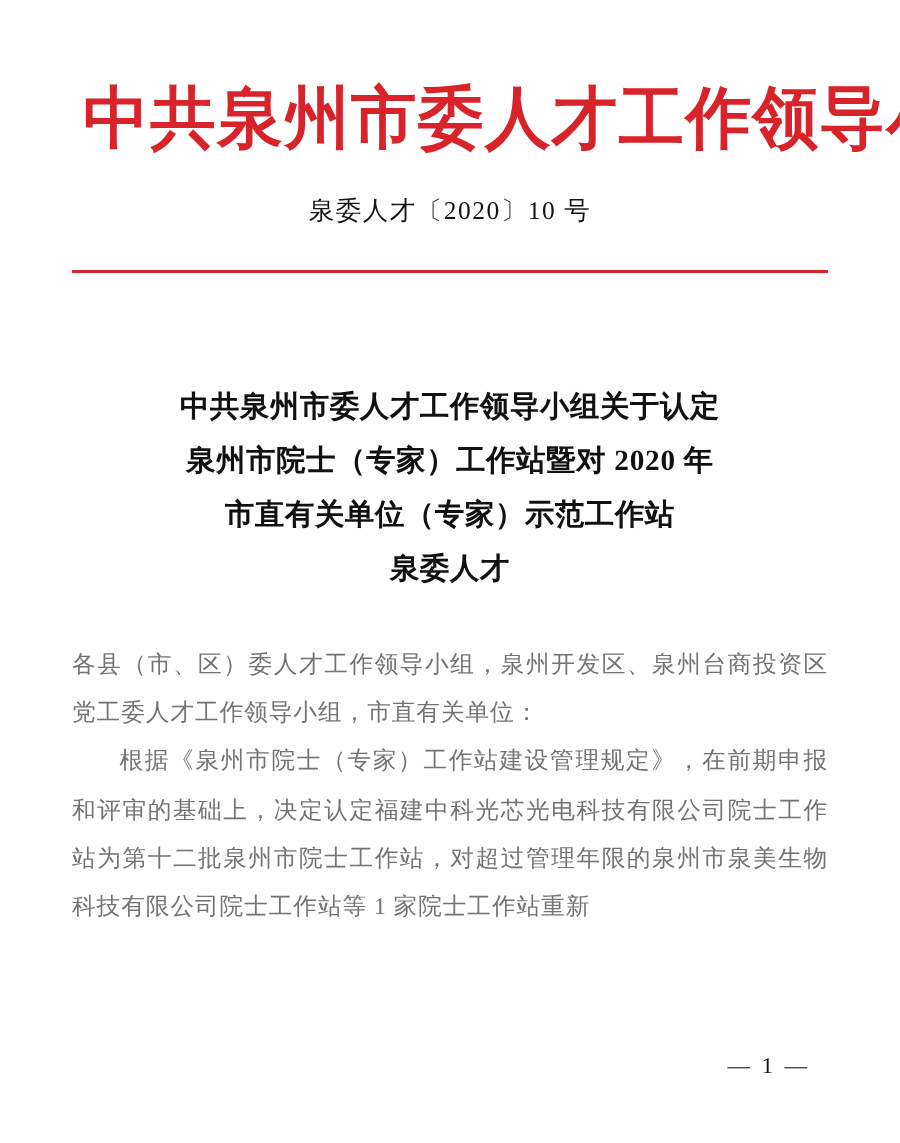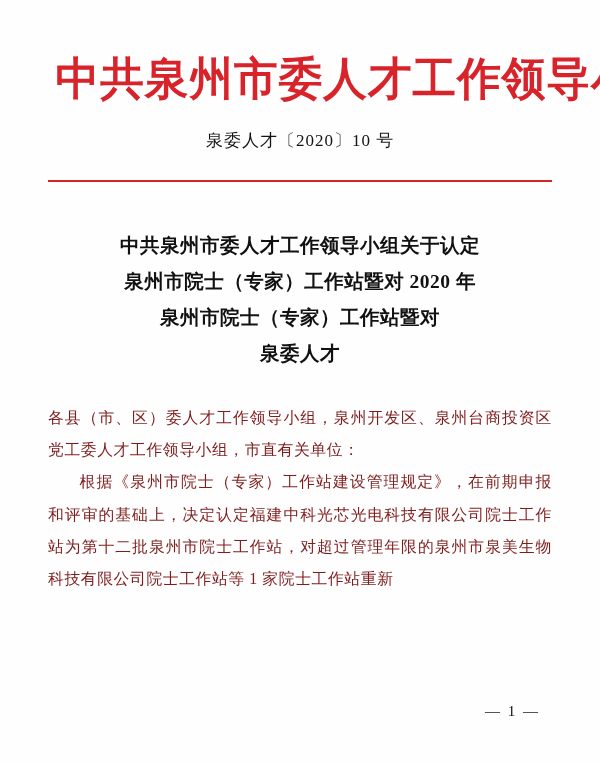"中共泉州市委人才工作领导小组关于认定" .doc-title { margin-top: 46px -> 72px }
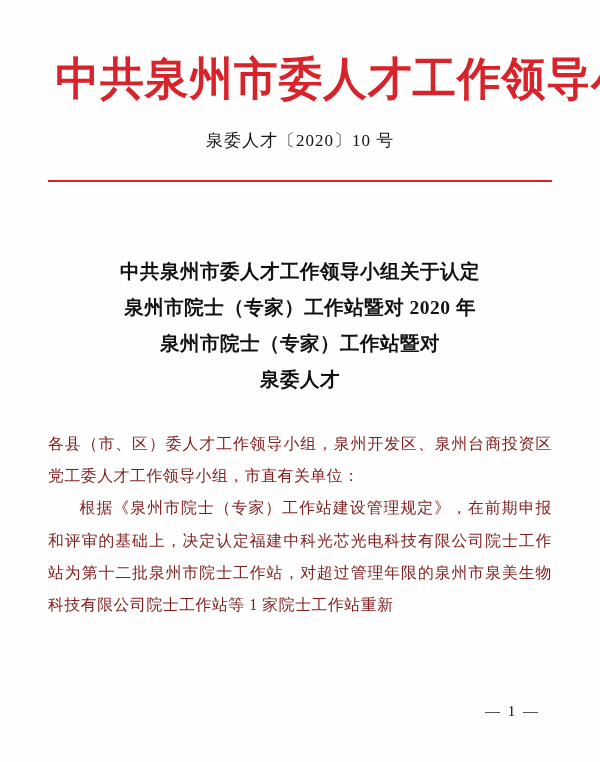"泉州市院士（专家）工作站暨对" span.line { text: 泉州市院士（专家）工作站暨对 -> 市直有关单位（专家）示范工作站 }
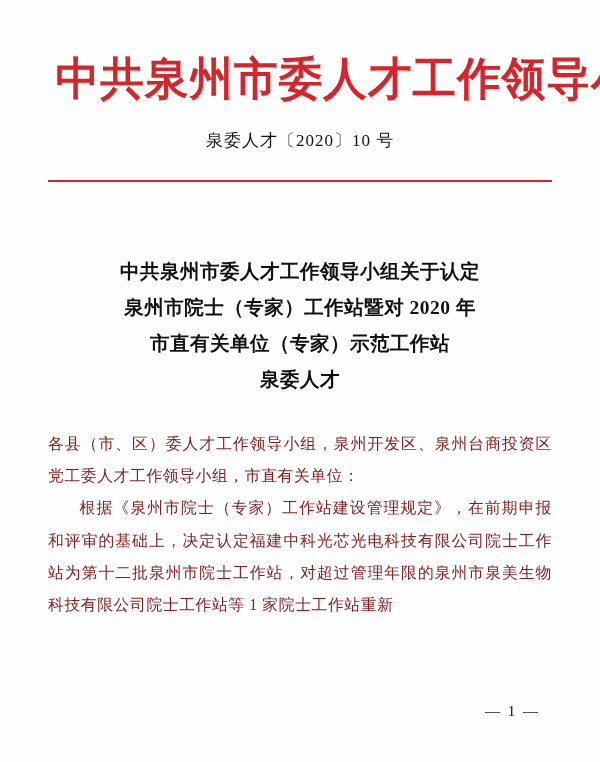"各县（市、区）委人才工作领导小组，泉州开发区、泉州台商投资区党工委人才工作领导小" .body-text { color: #7f1d1d -> #737373 }
